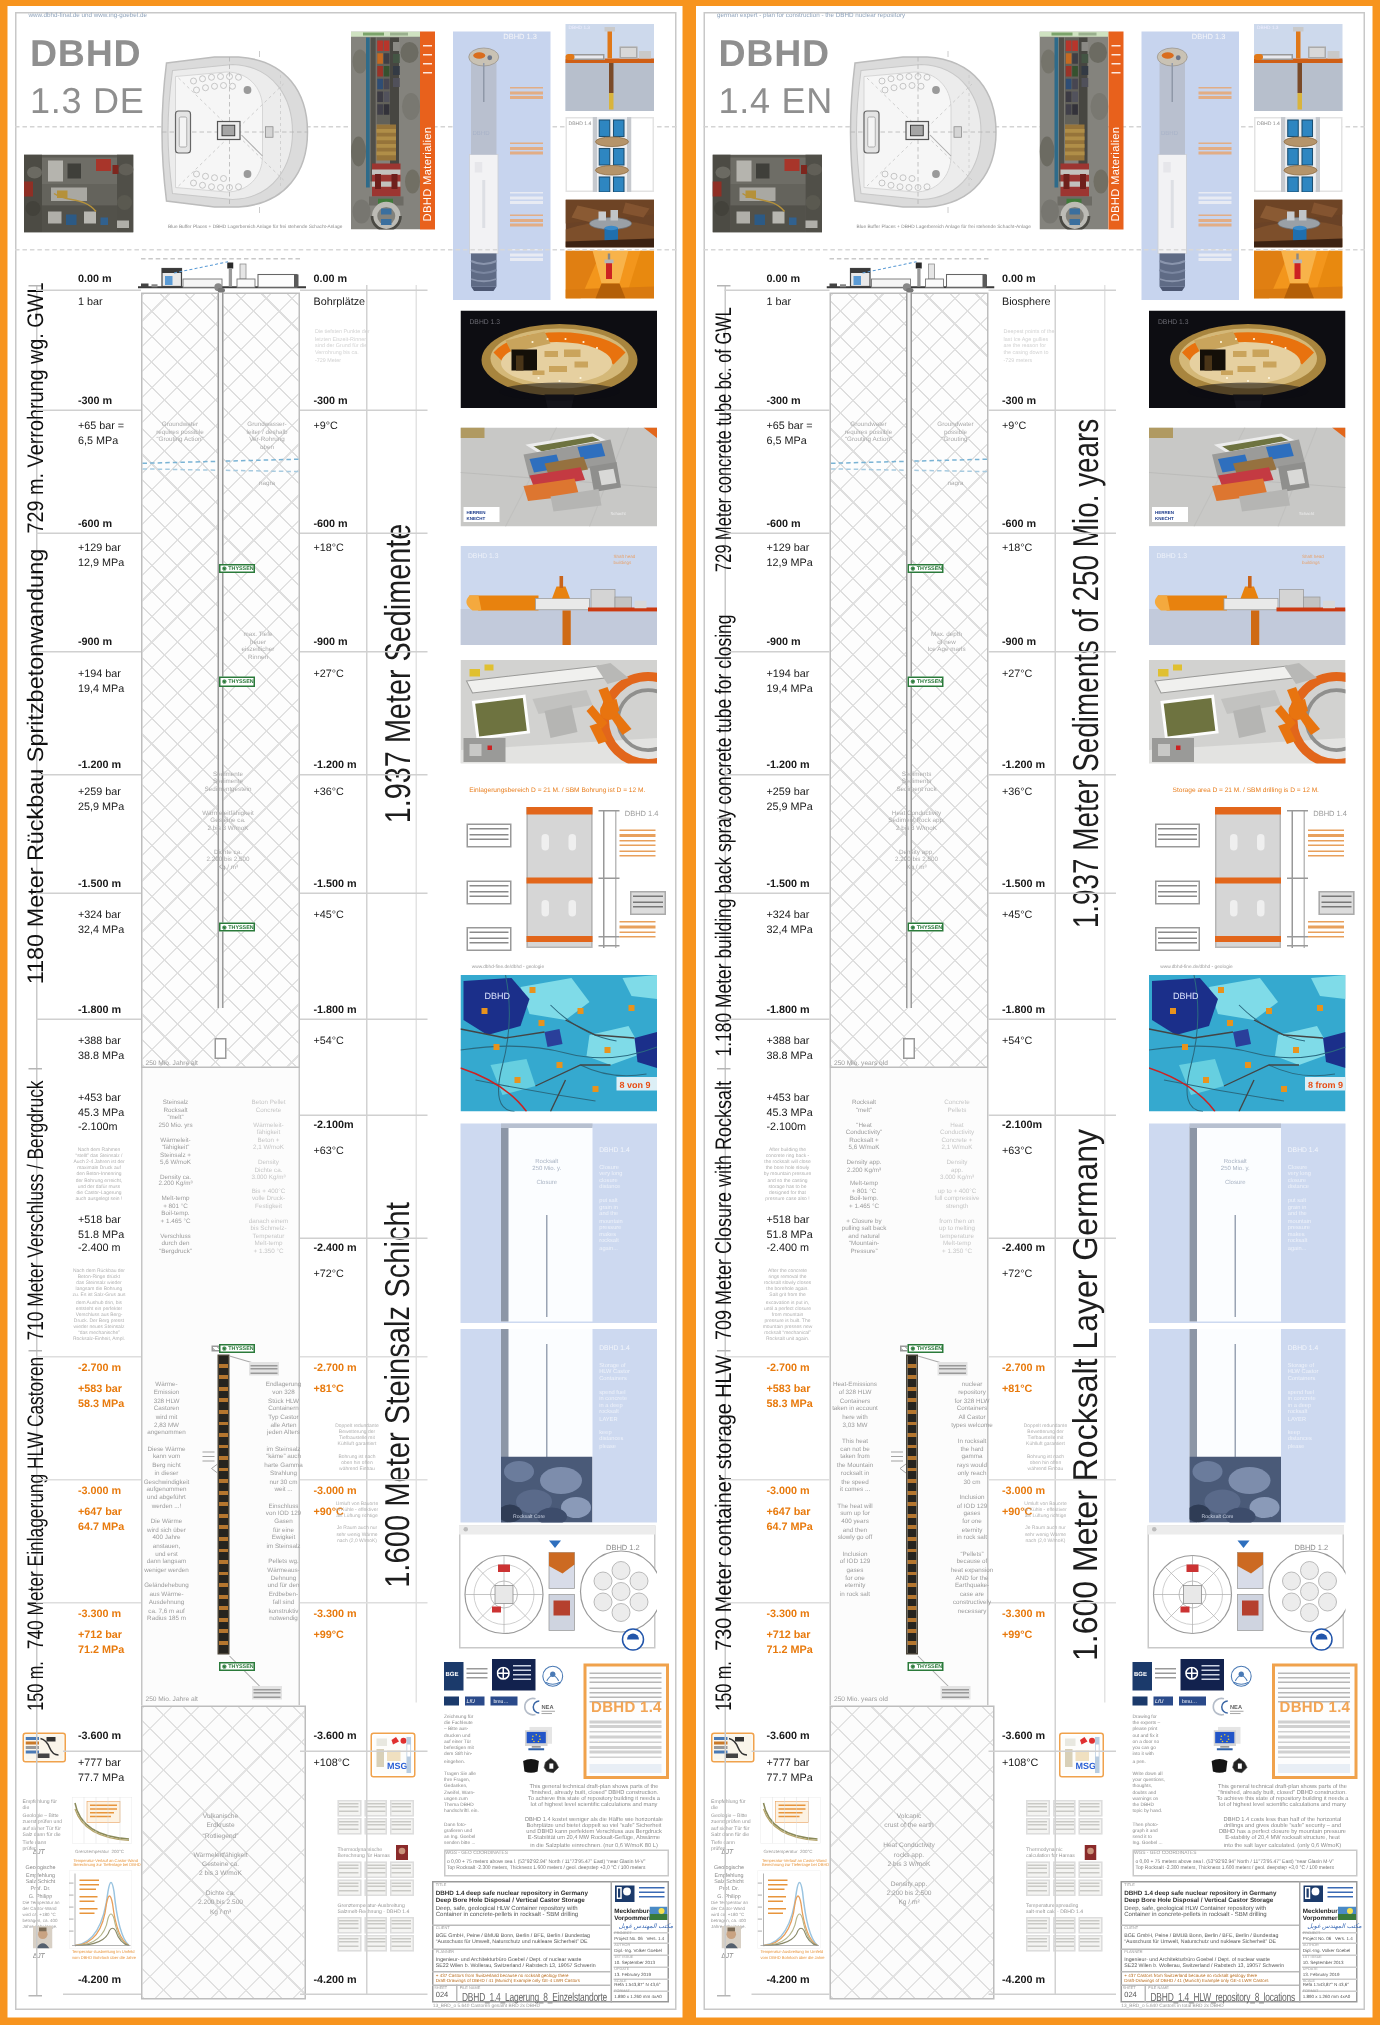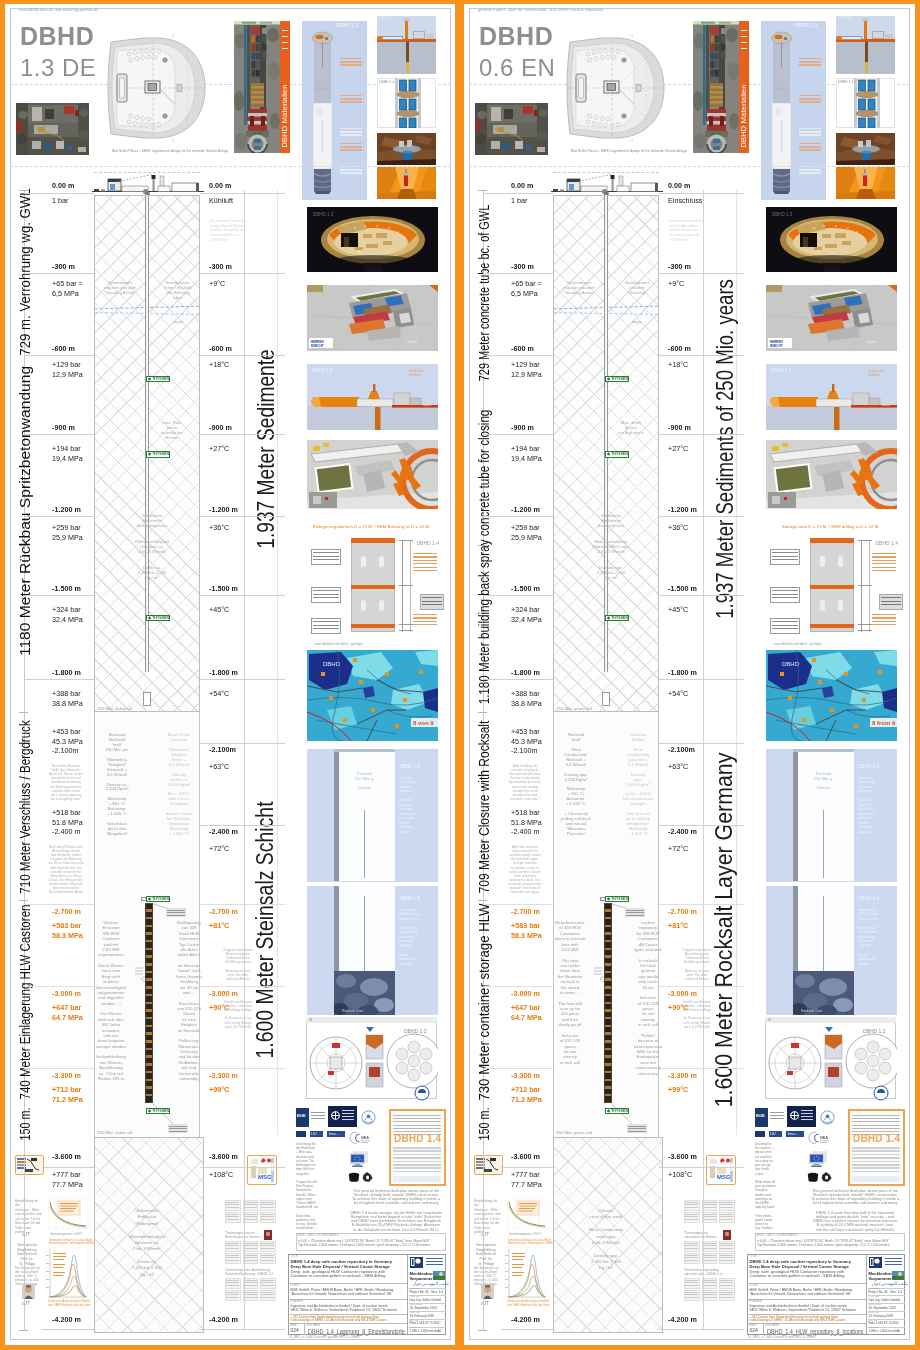"0.6 EN" div.t { text: 0.6 -> 1.4 }
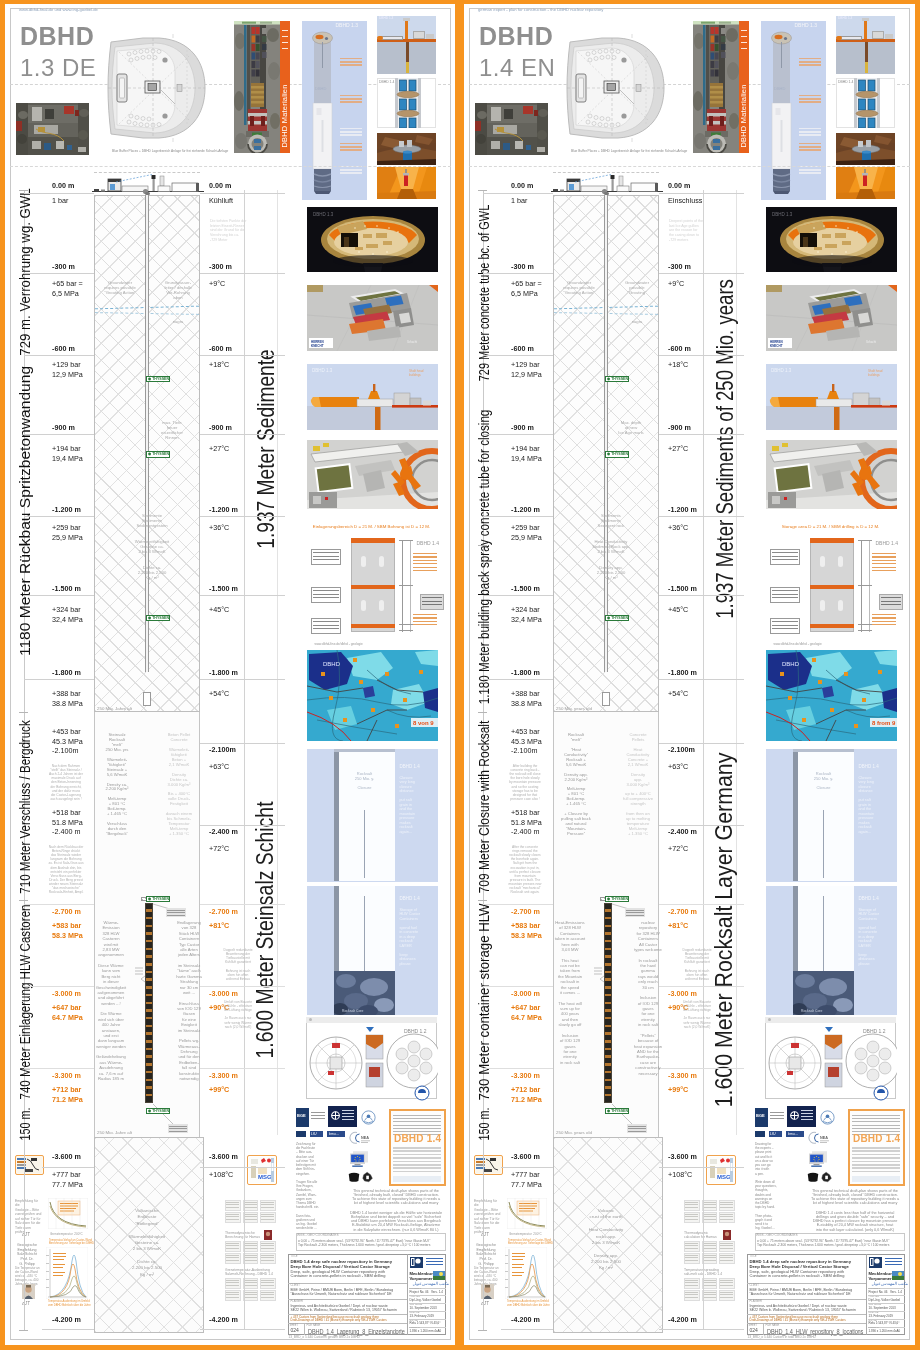"Kühlluft" div.t { text: Kühlluft -> Bohrplätze }
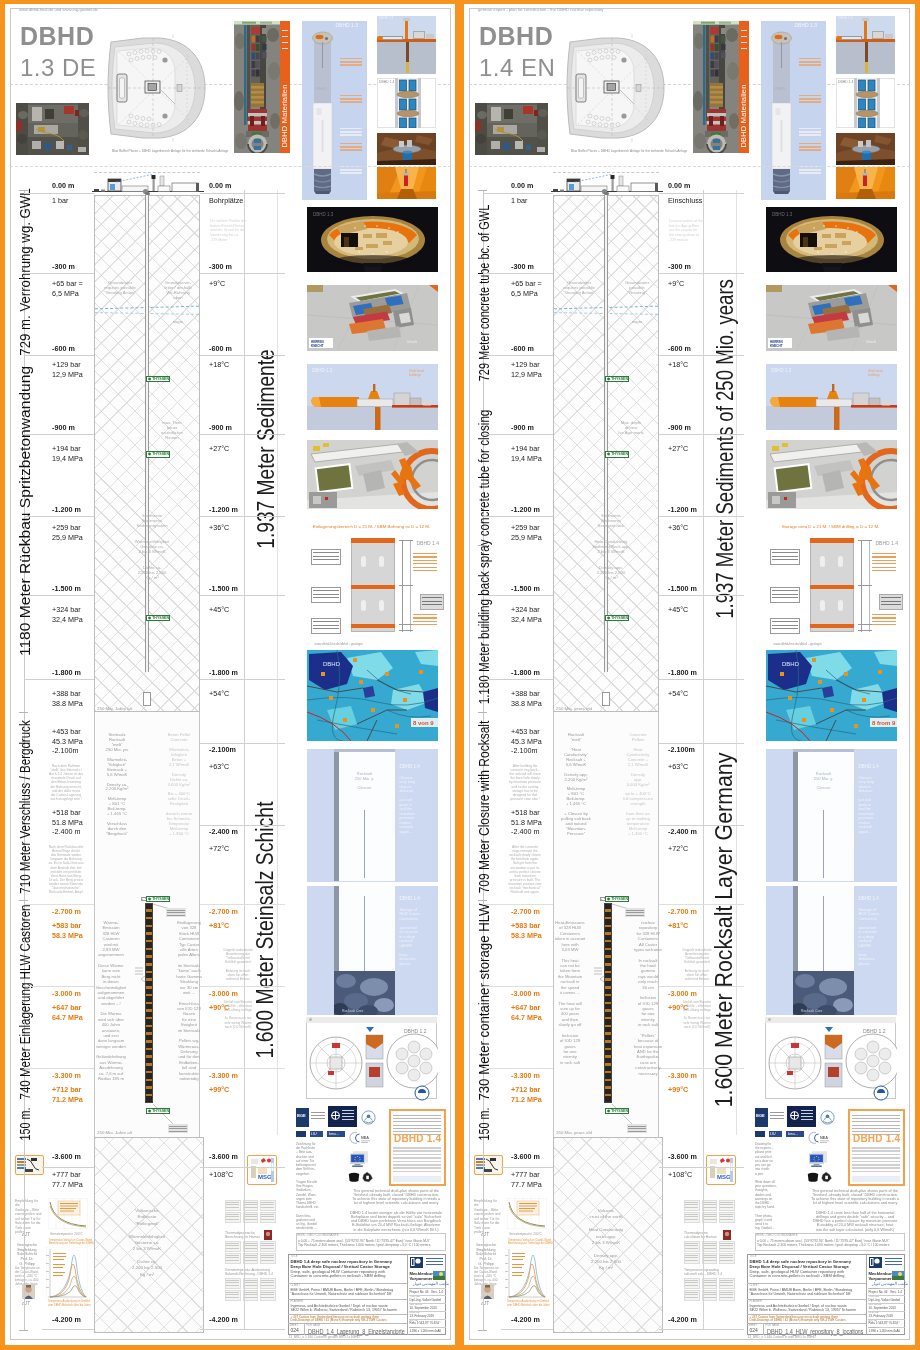"Einschluss" div.t { text: Einschluss -> Biosphere }
